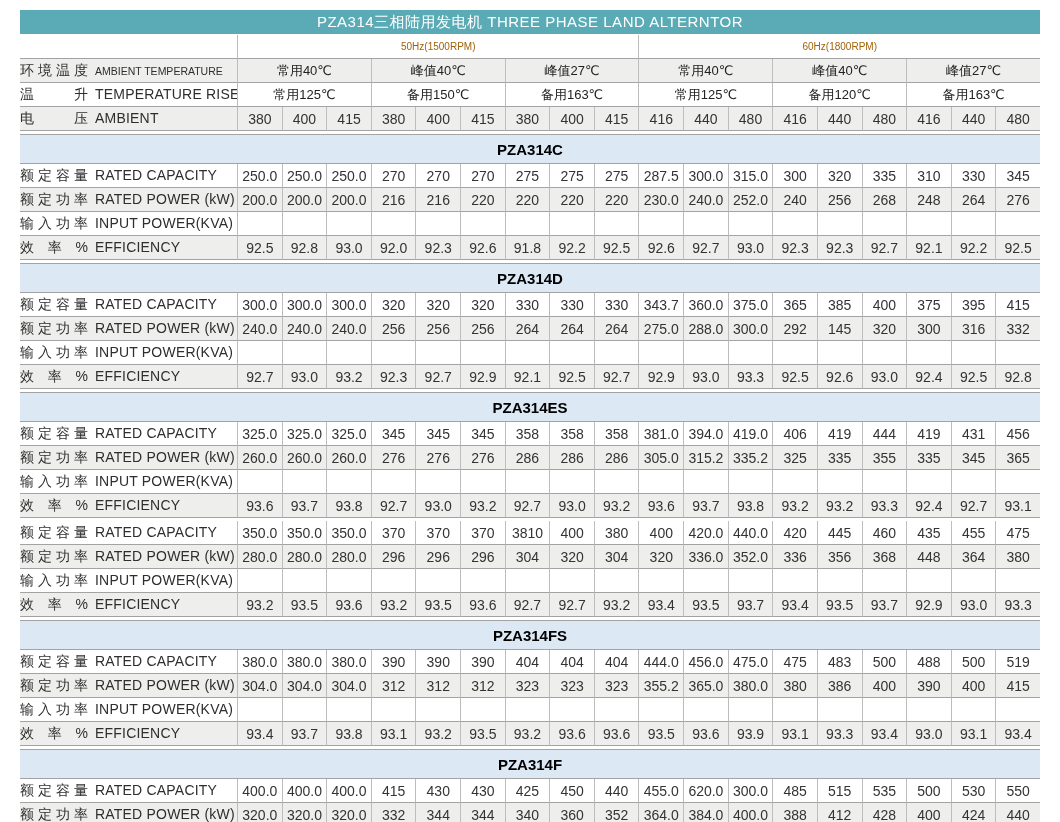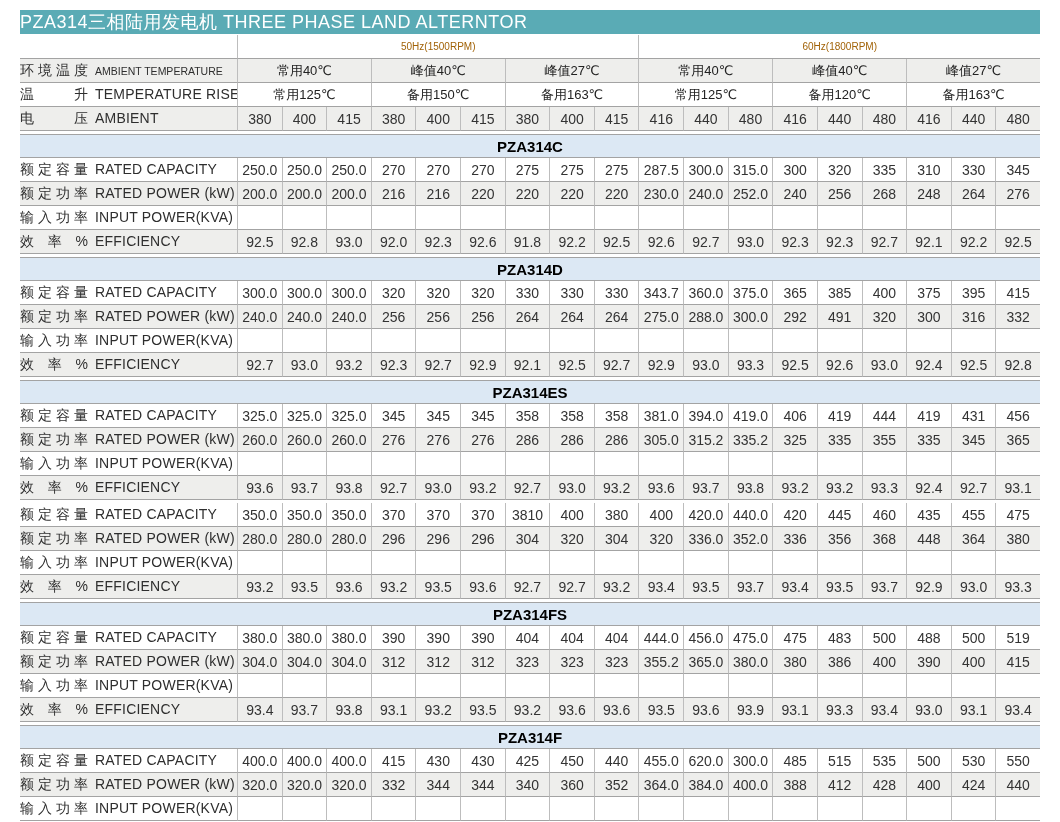"PZA314三相陆用发电机 THREE PHASE LAND ALTERNTOR" .title-bar { font-size: 18px -> 15px; text-align: left -> center }
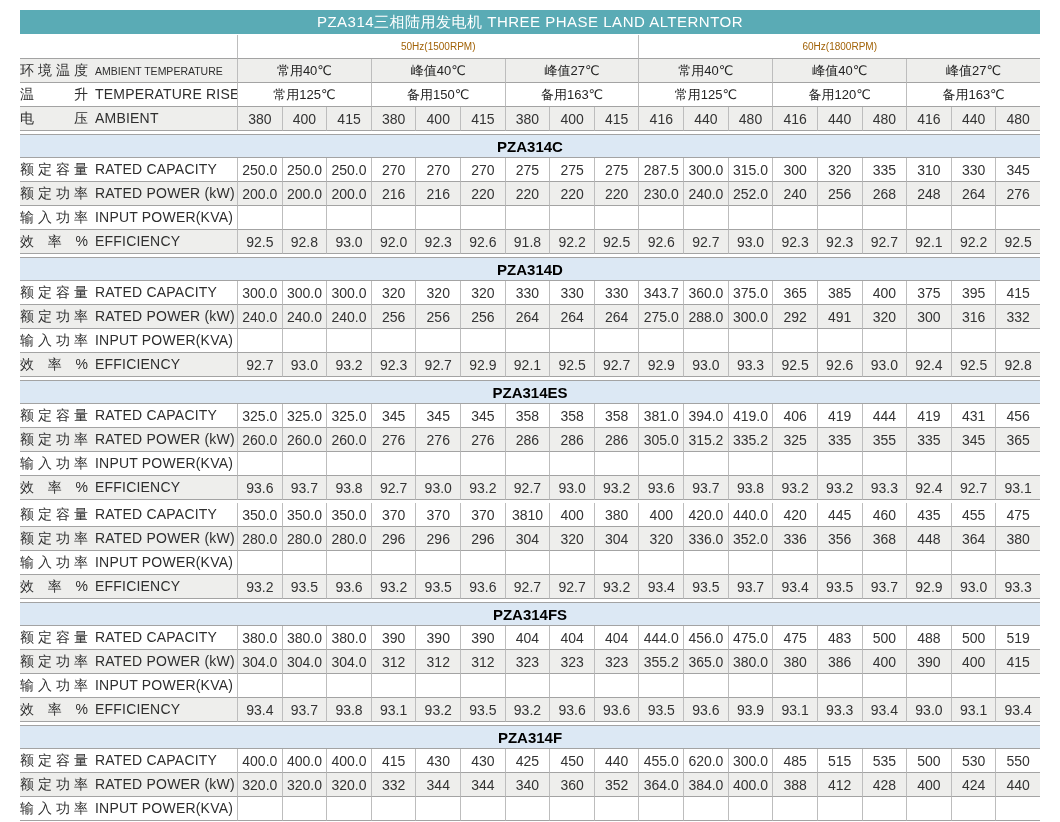"PZA314C" tr.section-row td { height: 24px -> 30px }
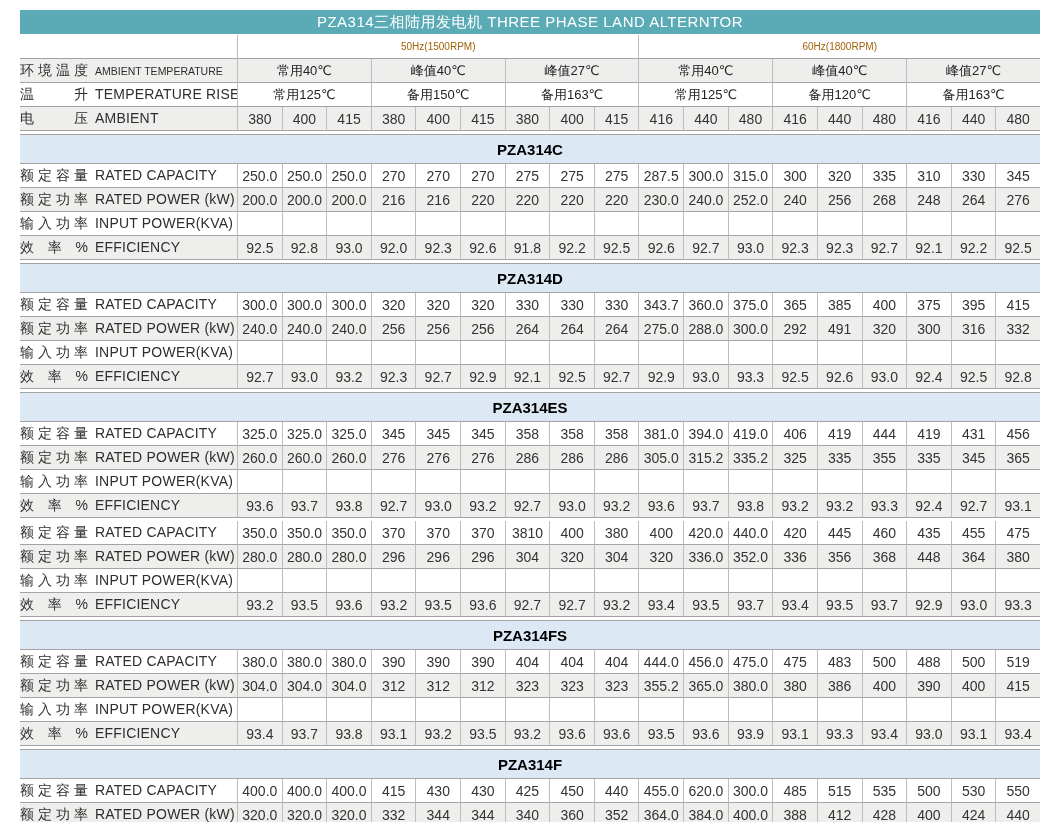"491" td.num { text: 491 -> 145 }
